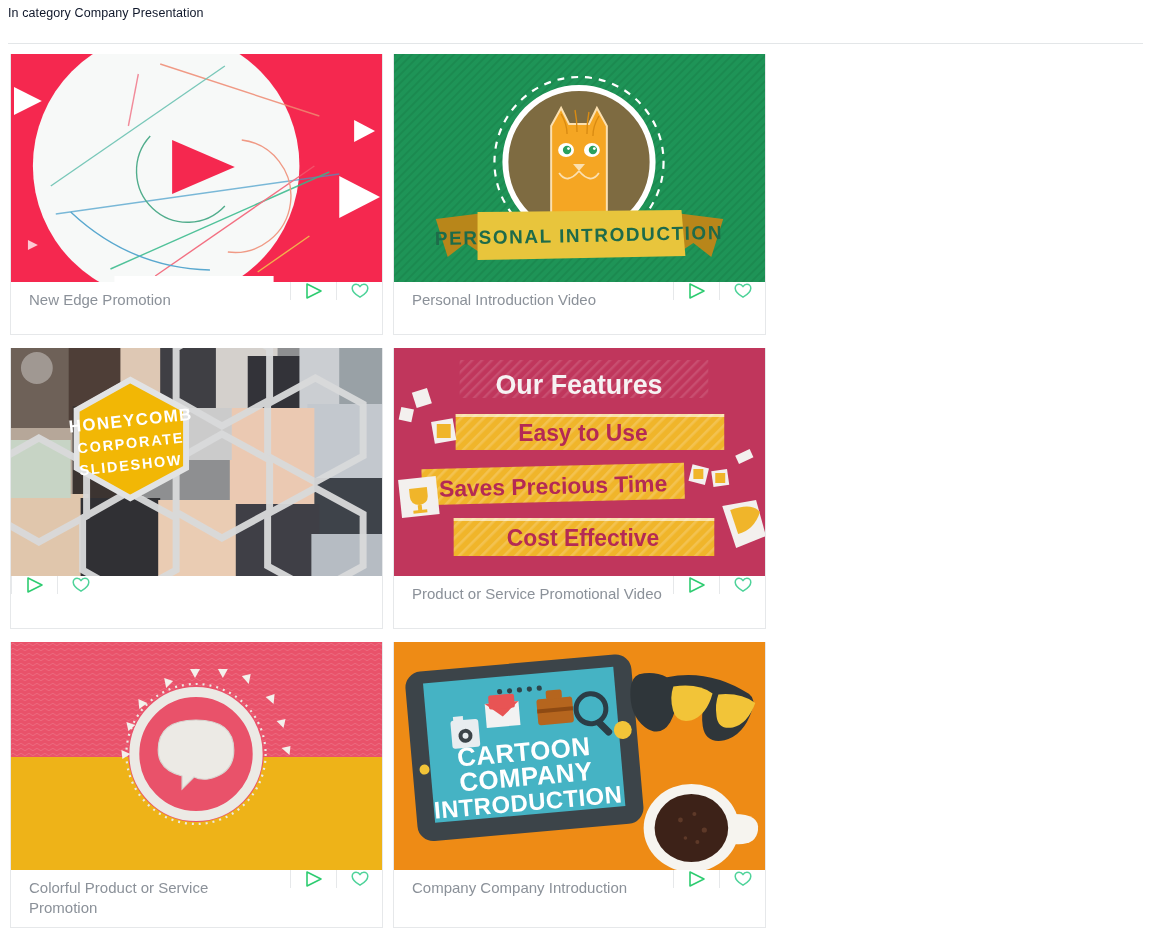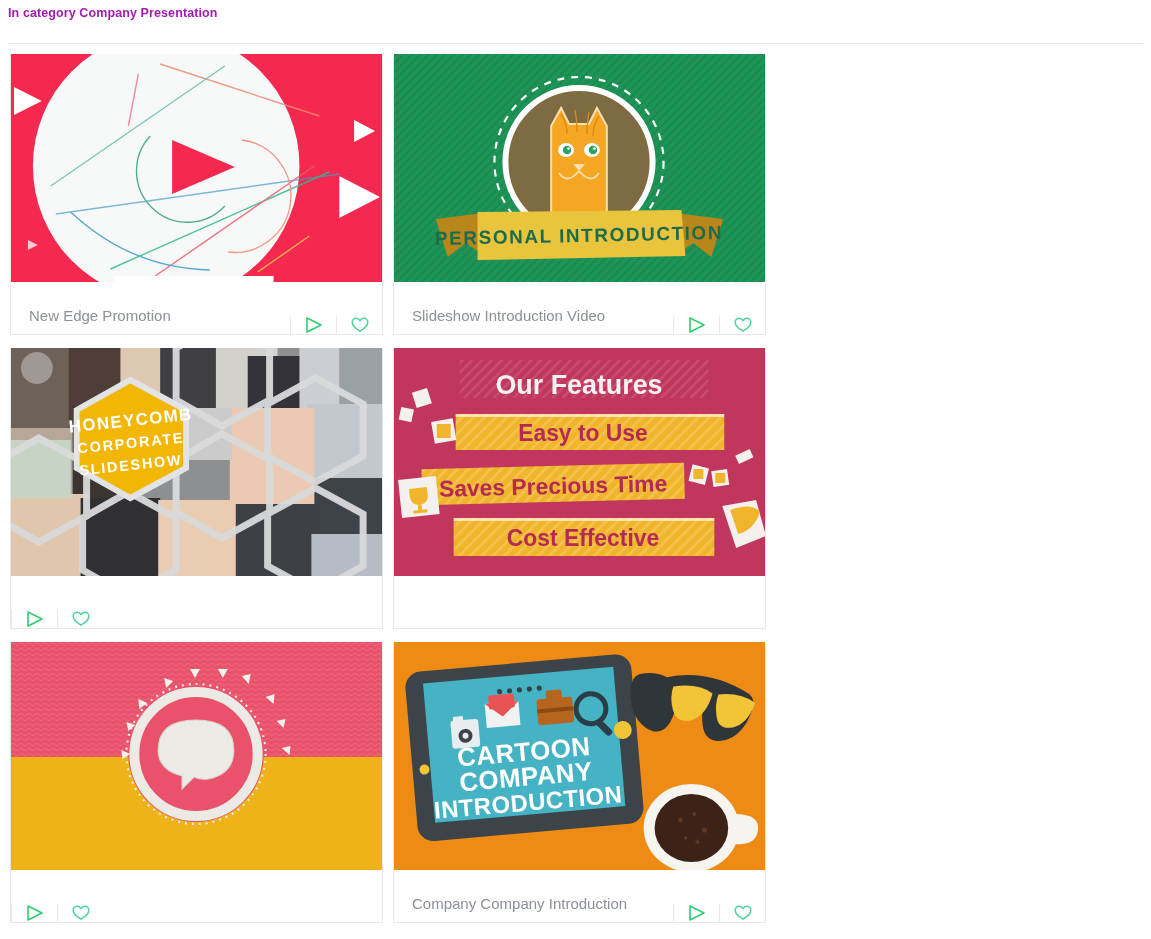"In category Company Presentation" .category-text { color: #a21caf -> #0f172a; font-weight: bold -> none }
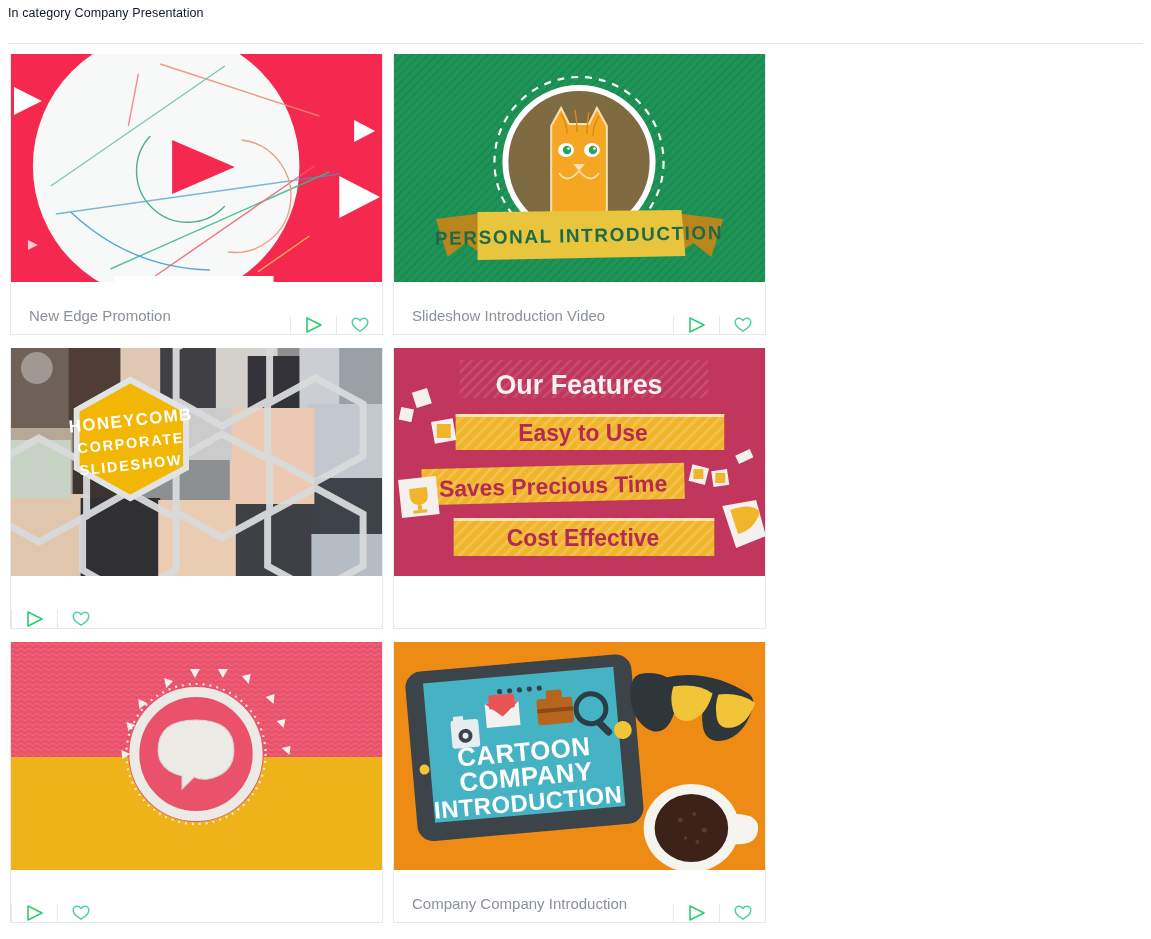"New Edge Promotion" .card-footer { align-items: flex-end -> flex-start }
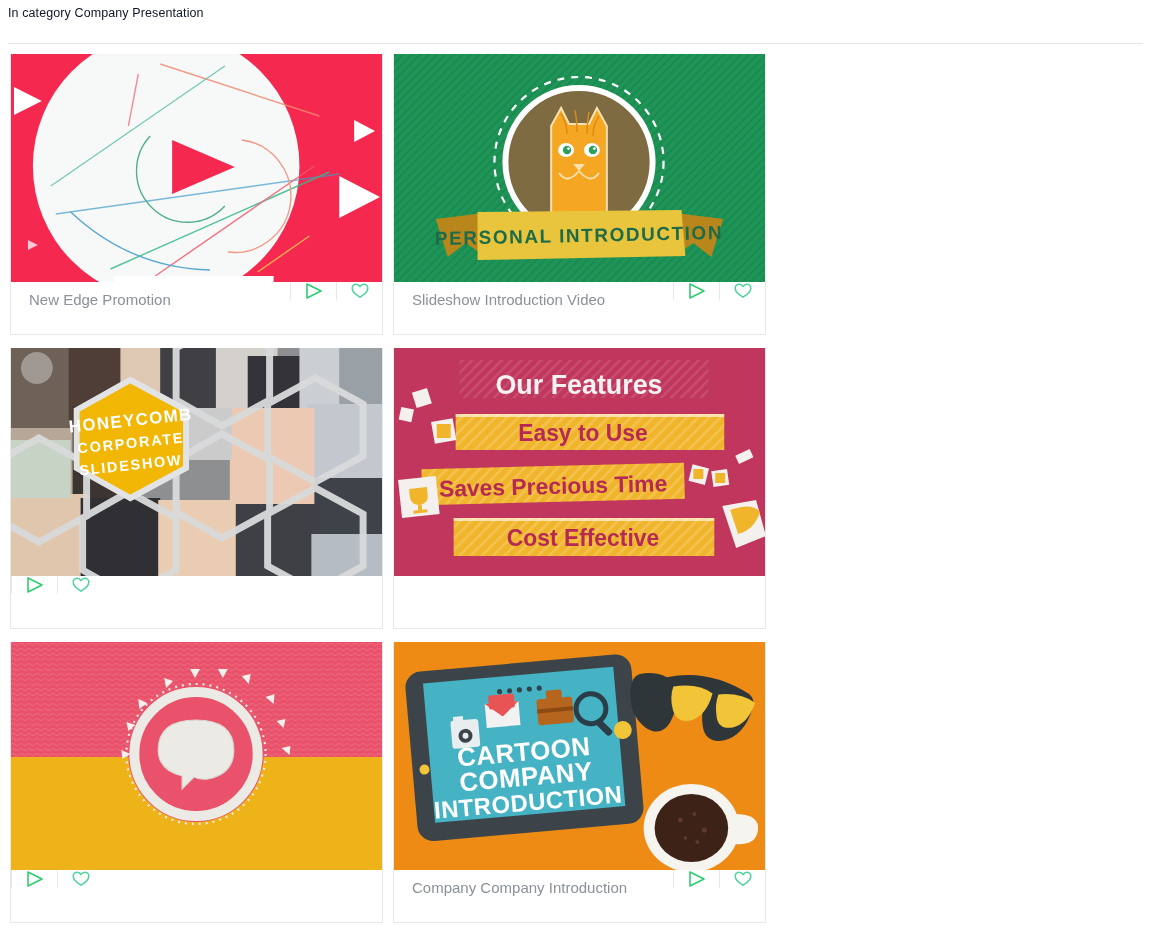"Slideshow Introduction Video" div.card-title { text: Slideshow -> Personal }
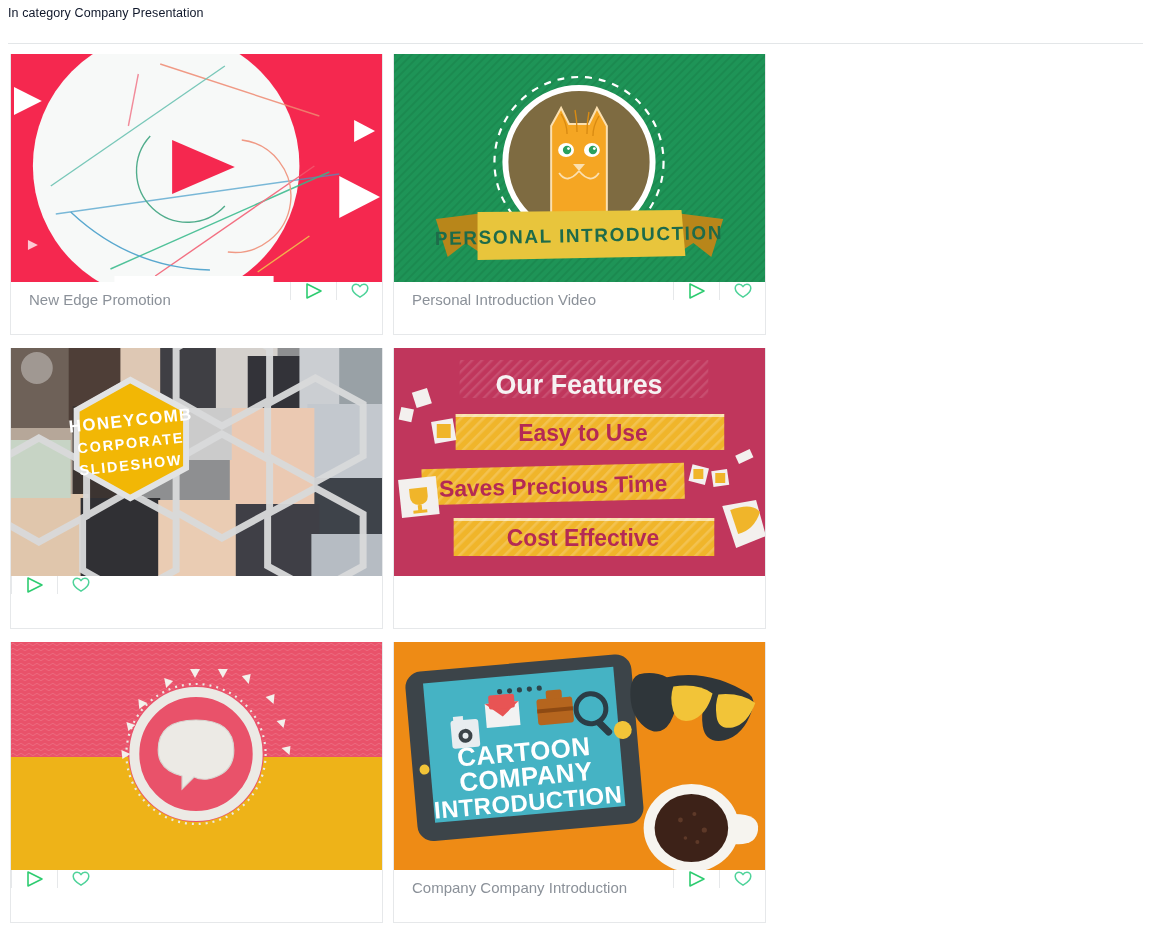"Product or Service Promotional Video" div.card-footer { html: none -> <div> <div>Product or Service Promotional Video</div> <div> <div> <svg> <path></path> </svg> </div> <div> <svg> <path></path> </svg> </div> </div> </div> }
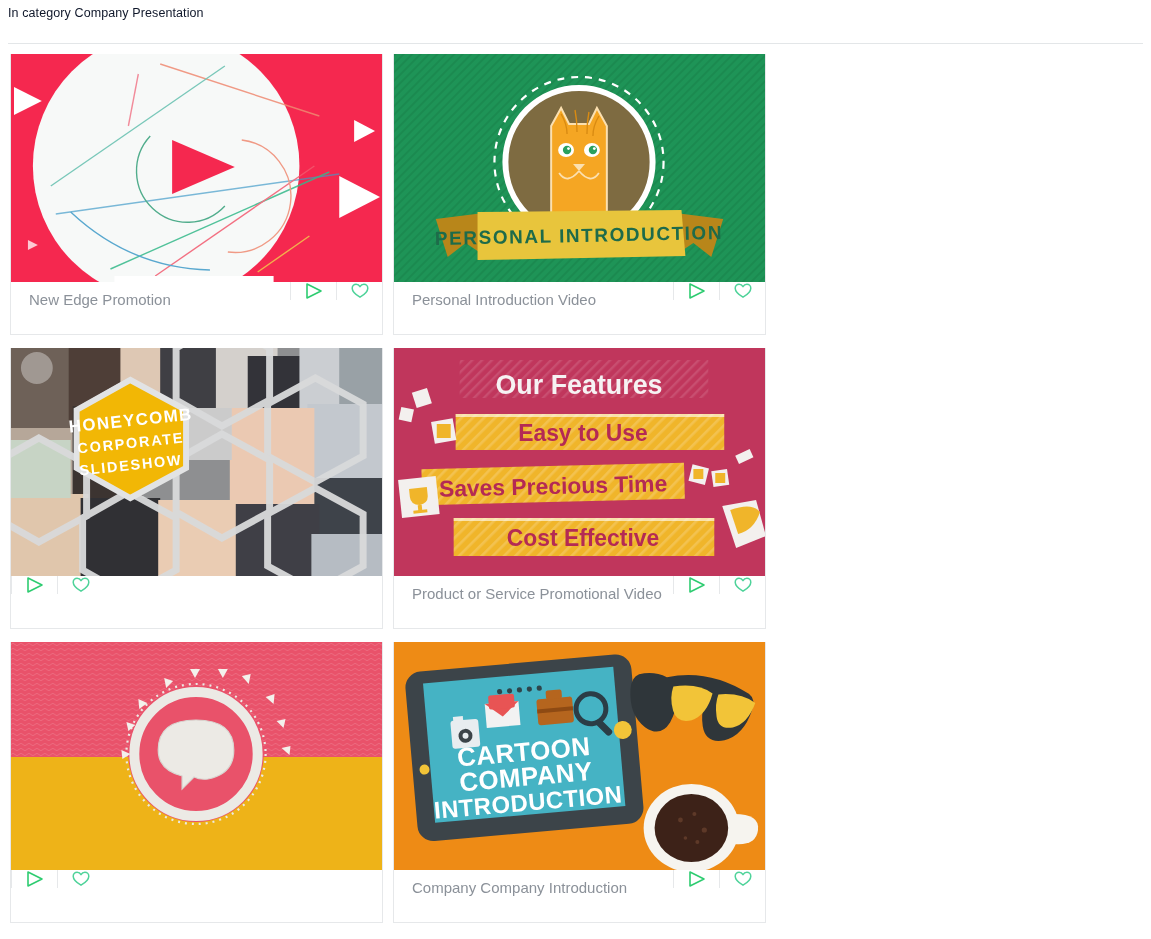"Colorful Product or Service Promotion" div.card-title { html: none -> <div>Colorful Product or Service Promotion</div> }
